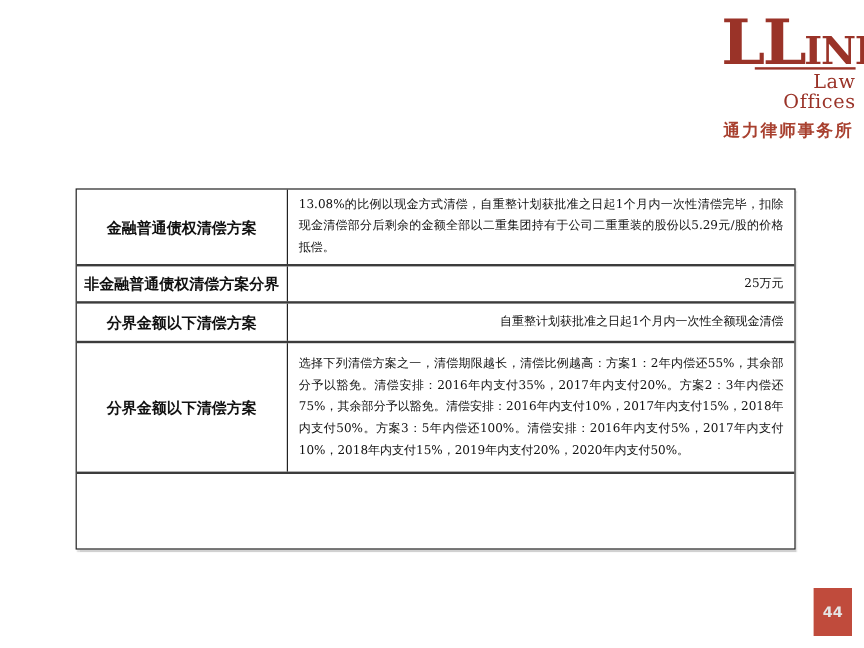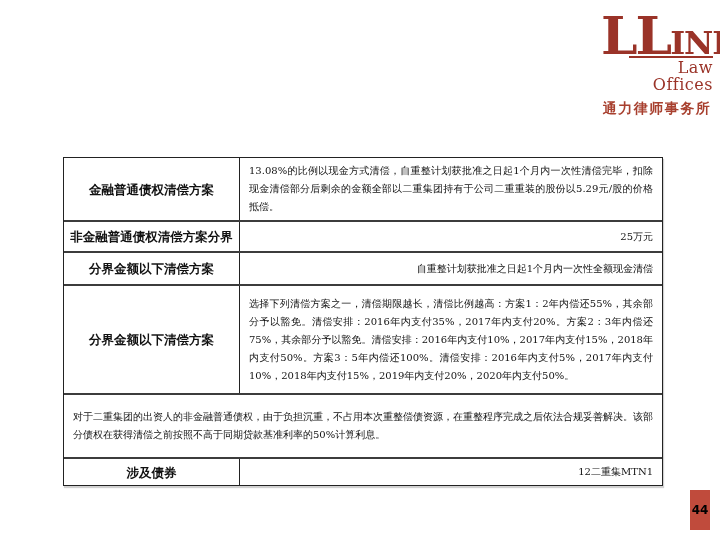"对于二重集团的出资人的非金融普通债权，由于负担沉重，不占用本次重整偿债资源，在重" div.tcontent { html: <div> <div>对于二重集团的出资人的非金融普通债权，由于负担沉重，不占用本次重整偿债资源，在重整程序完成之后依法合规妥善解决。该部分债权在获得清偿之前按照不高于同期贷款基准利率的50%计算利息。</div> </div> -> none }
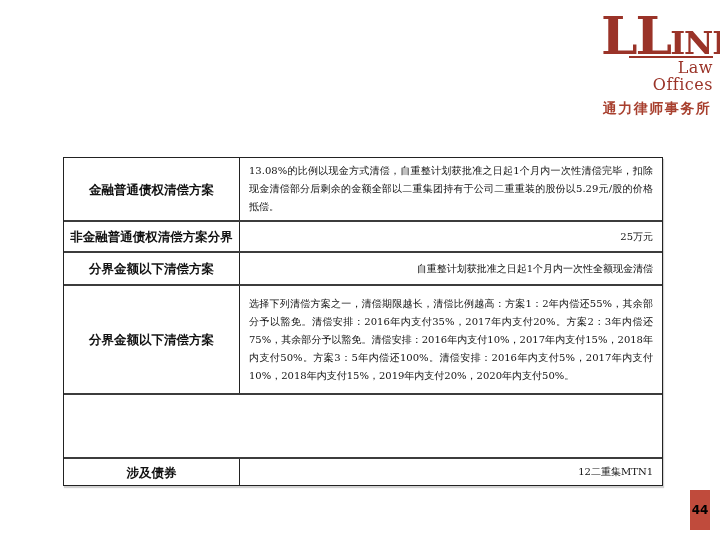"涉及债券" div.trow { html: <div> <div>涉及债券</div> <div> <div>12二重集MTN1</div> </div> </div> -> none }
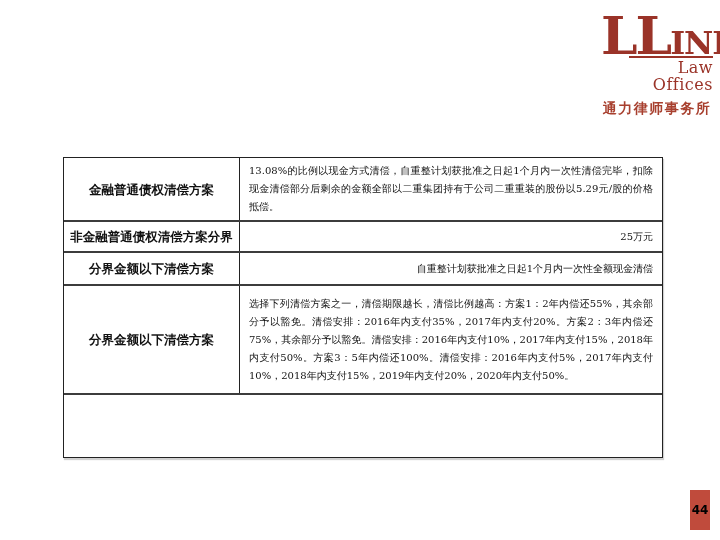"44" .page-badge { color: #000000 -> #e5e5e5; width: 20px -> 32px }
